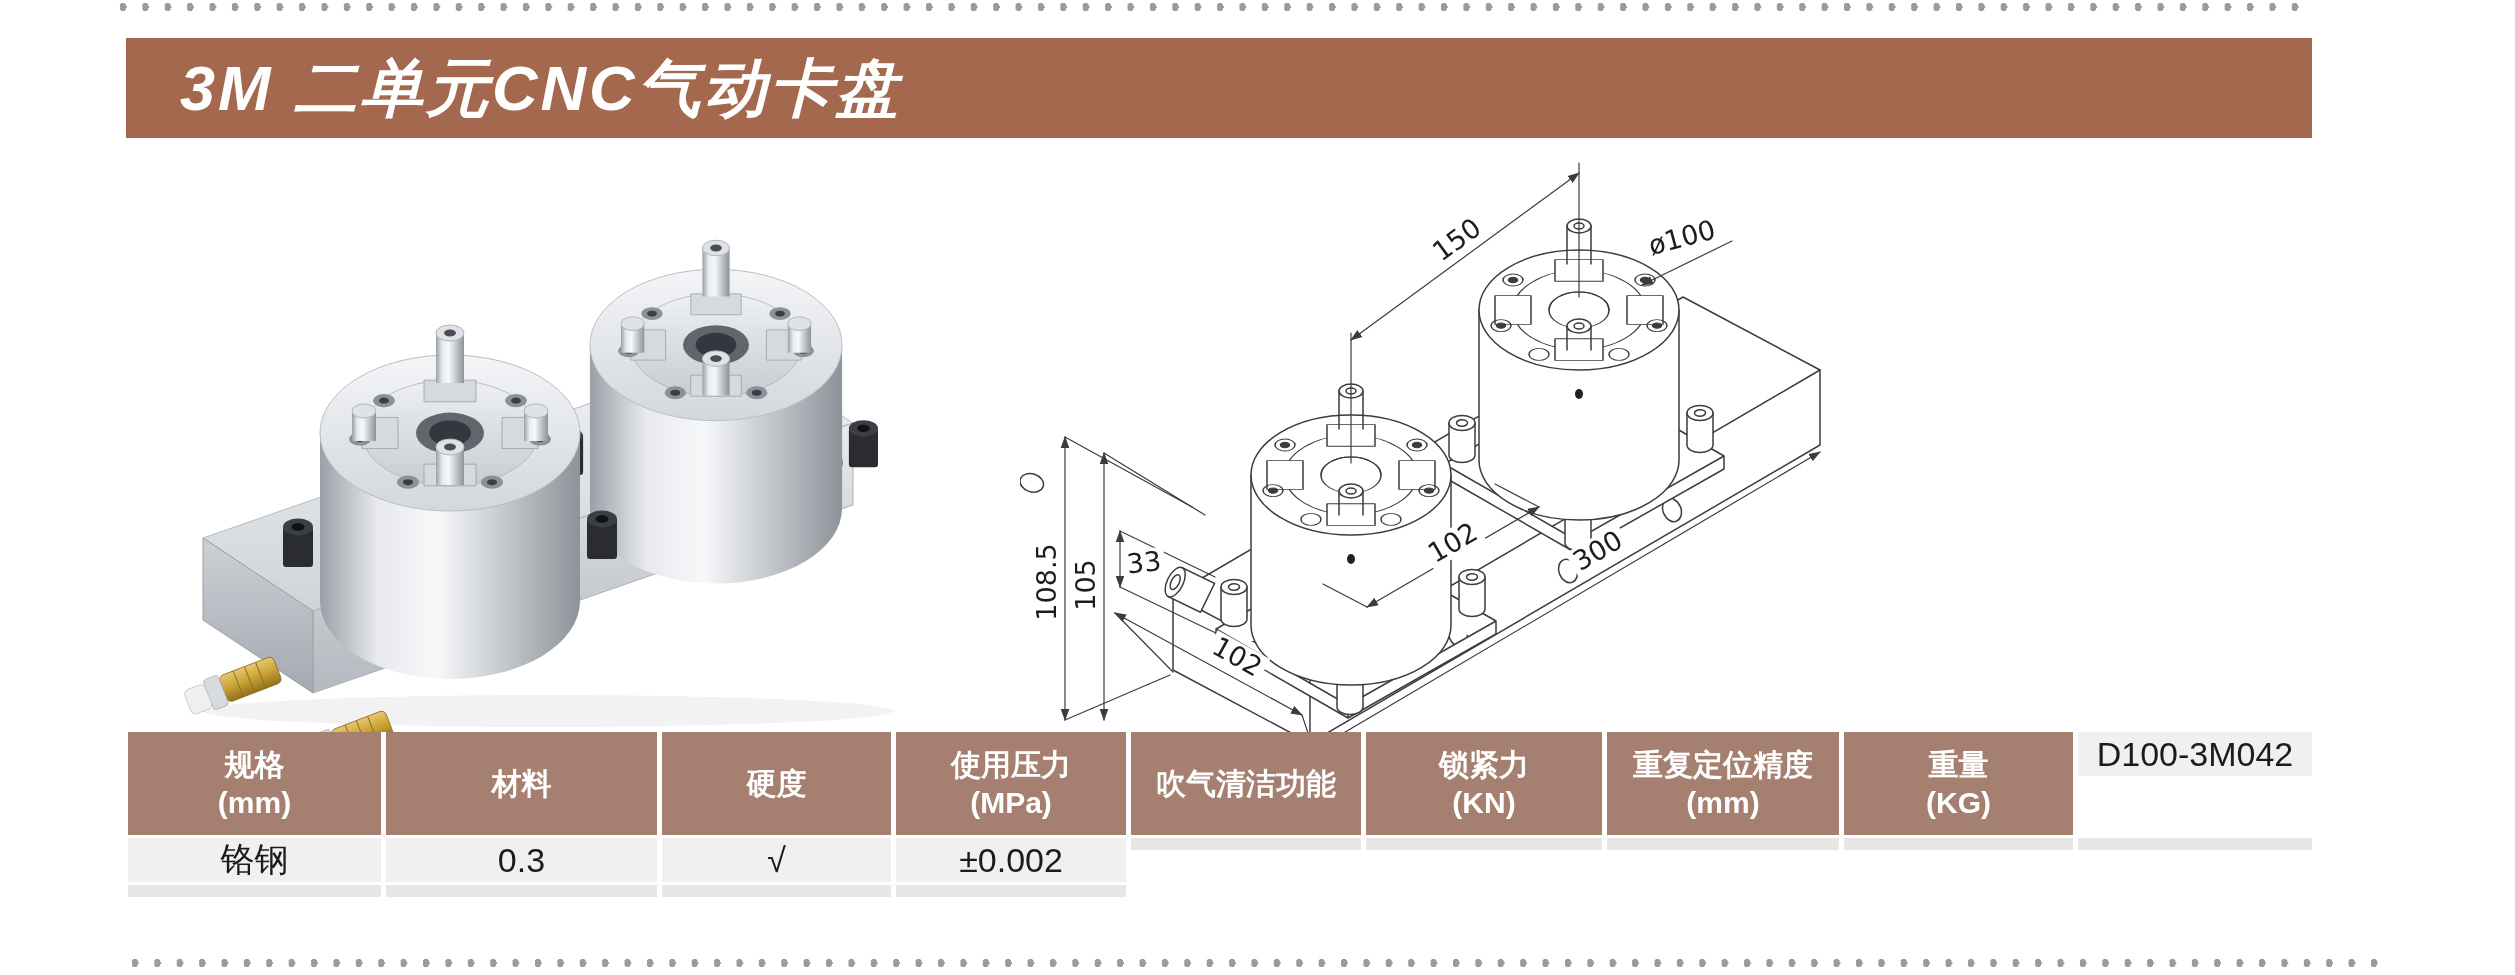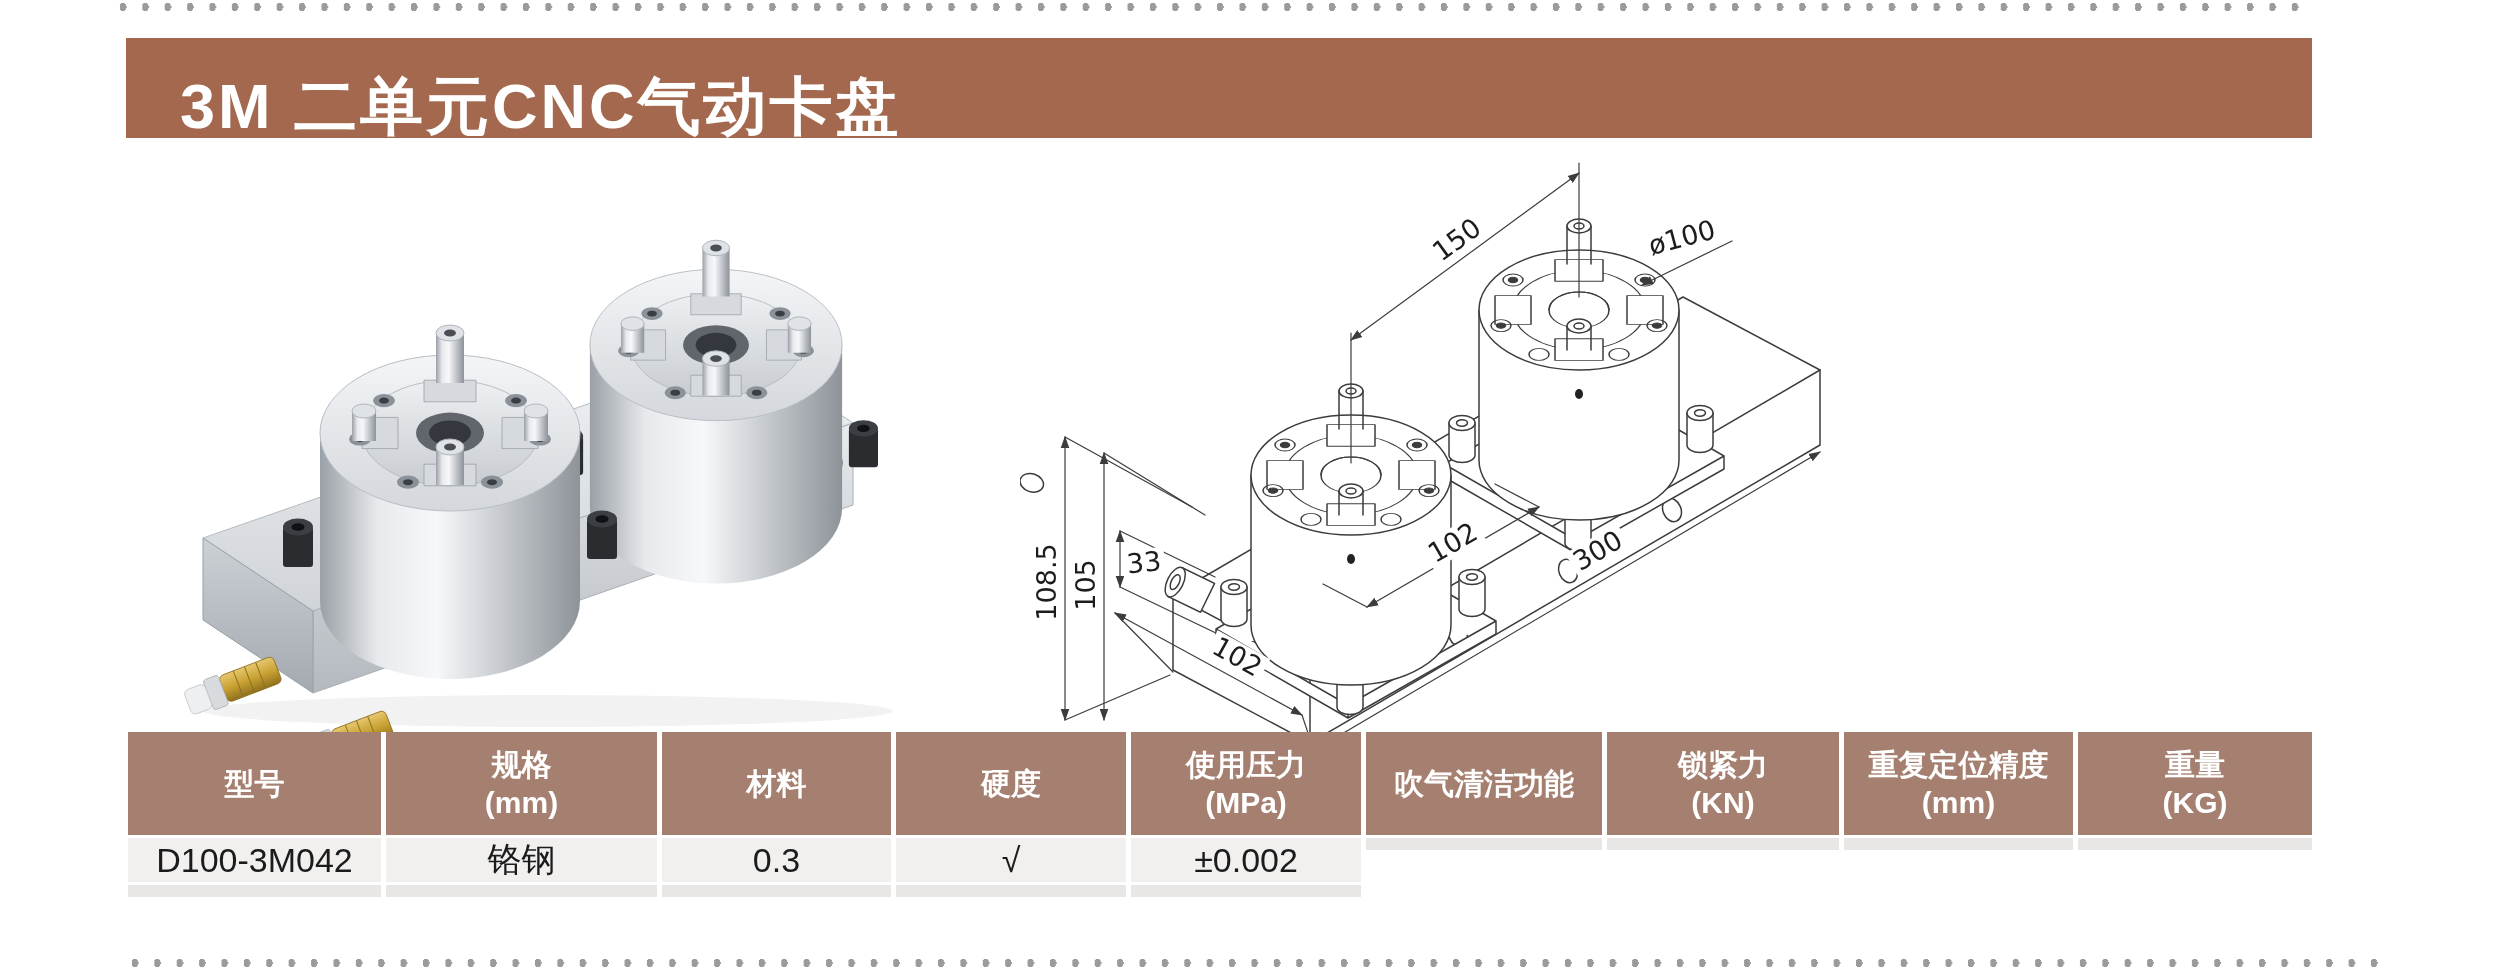"3M 二单元CNC气动卡盘" .title-bar { align-items: flex-end -> center; font-style: none -> italic }
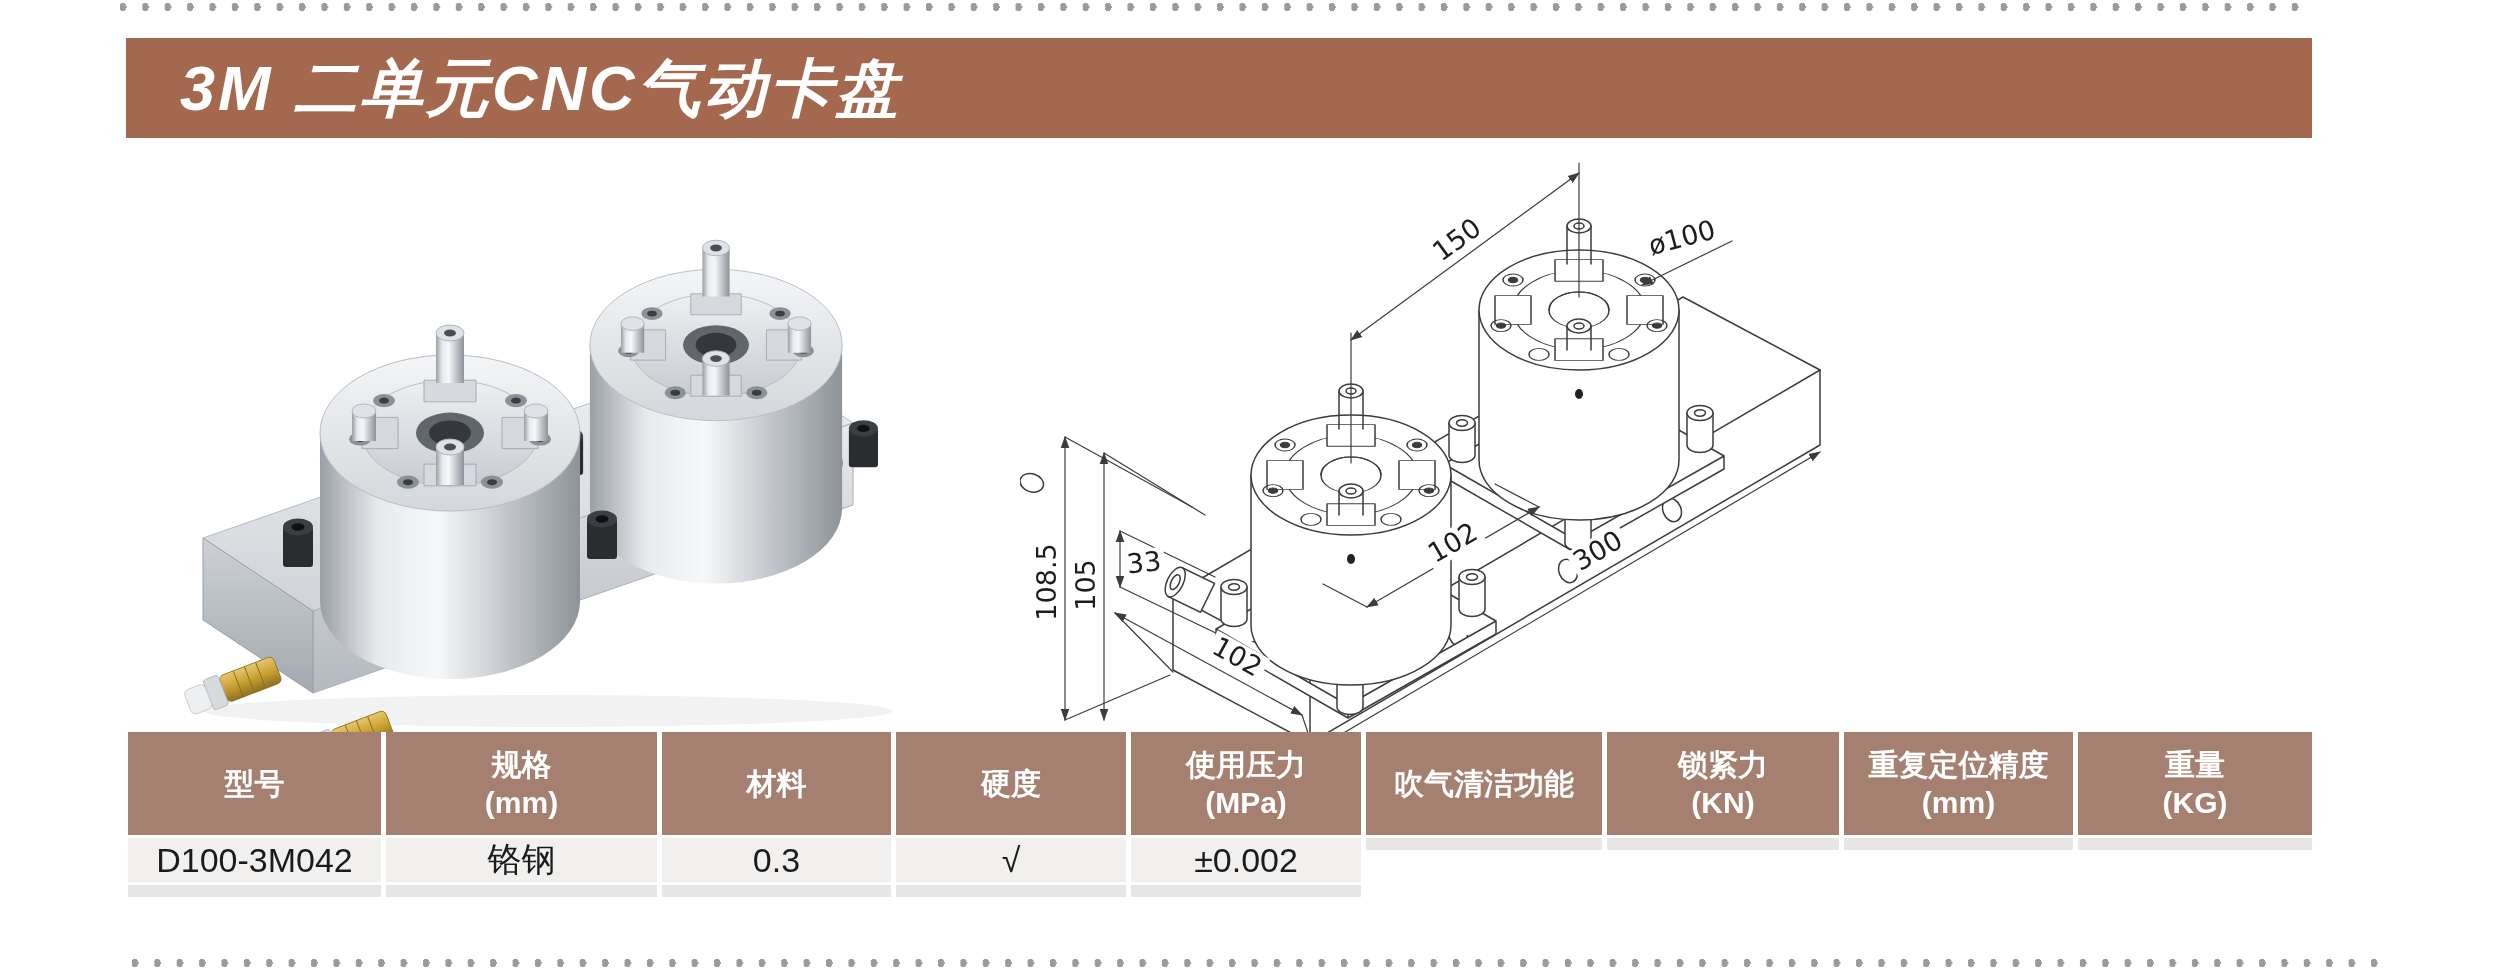"型号" div.th { html: <div> <span>型号</span> </div> -> none }
